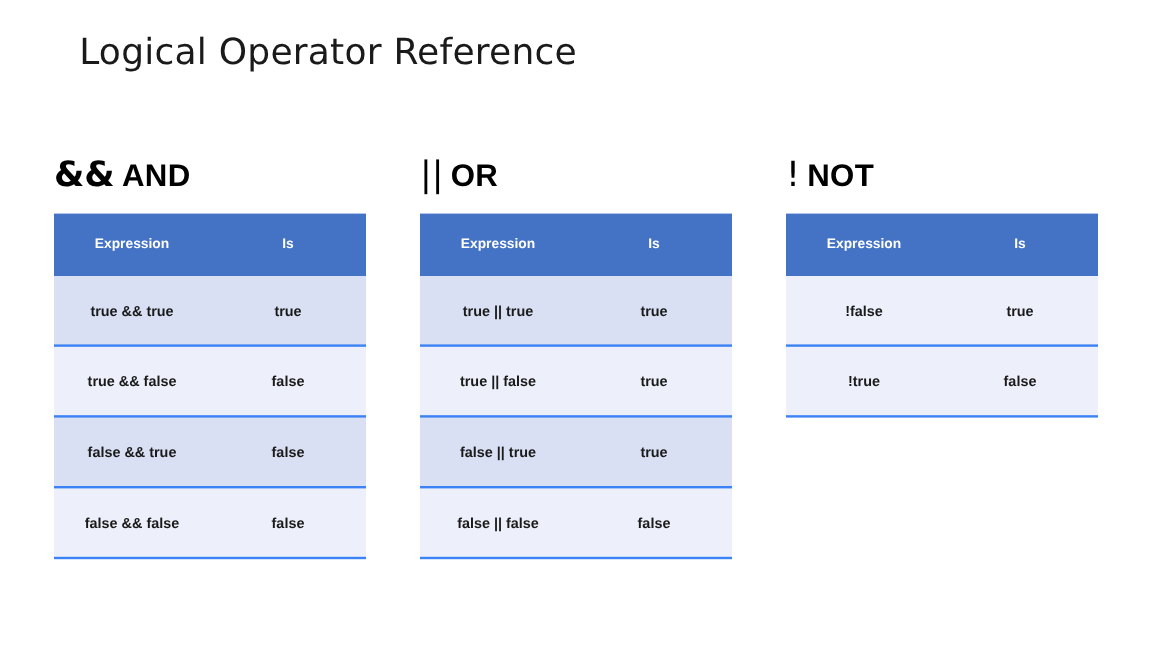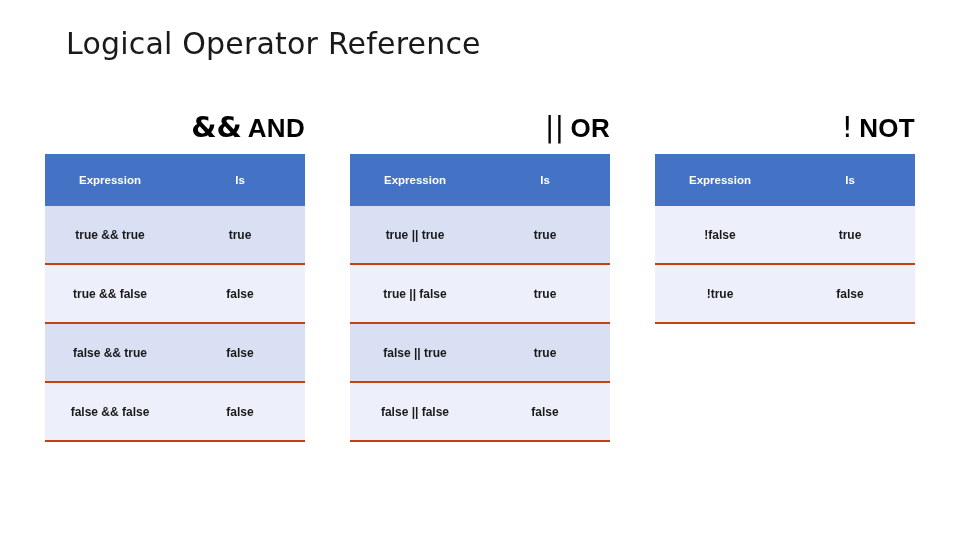"&& AND" .op-head { line-height: 59px -> 46px; margin-top: none -> 24px; text-align: right -> left }
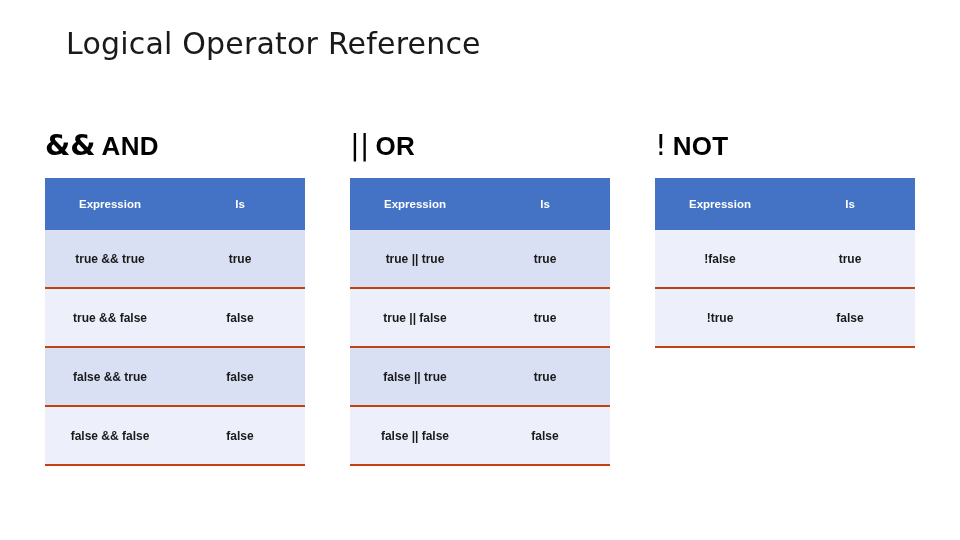"true && true" table.truth td { border-bottom: 2px solid #c2410c -> 2px solid #3b82f6 }
